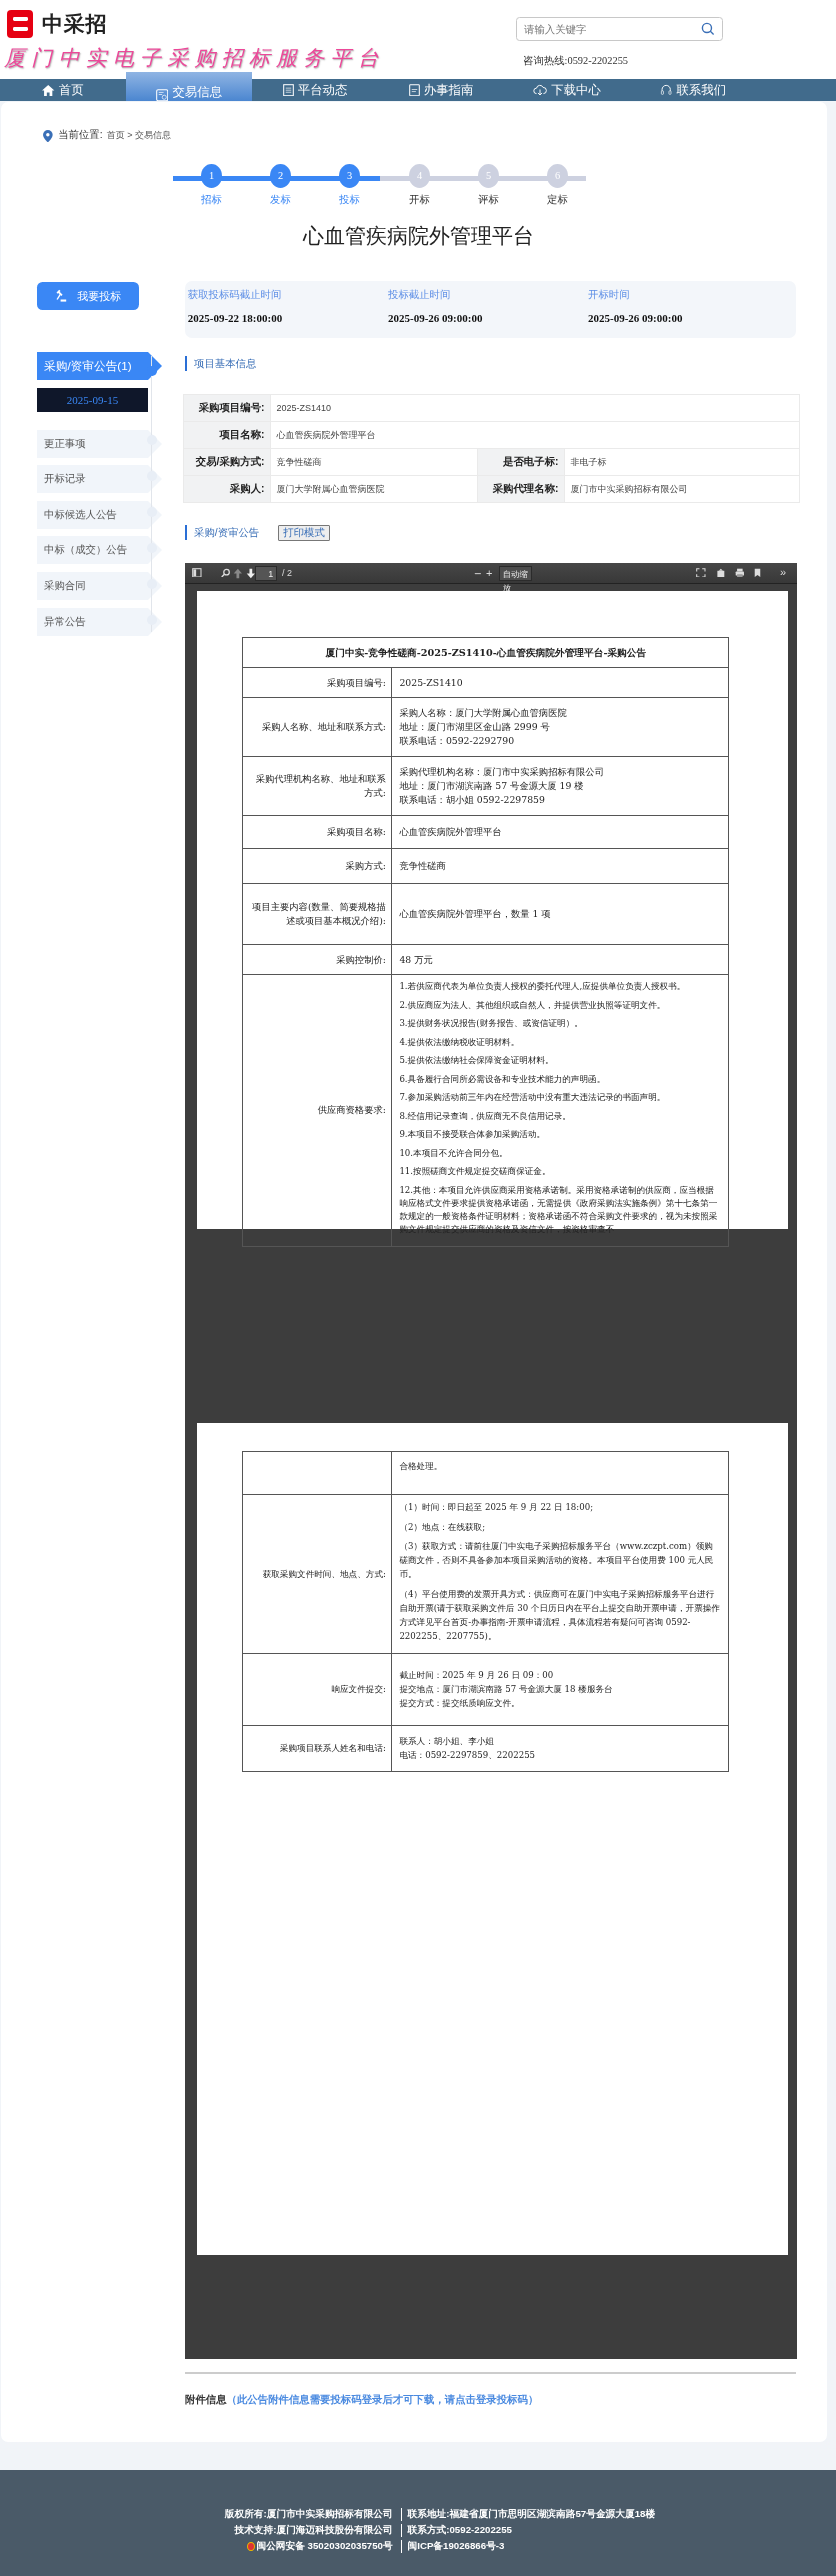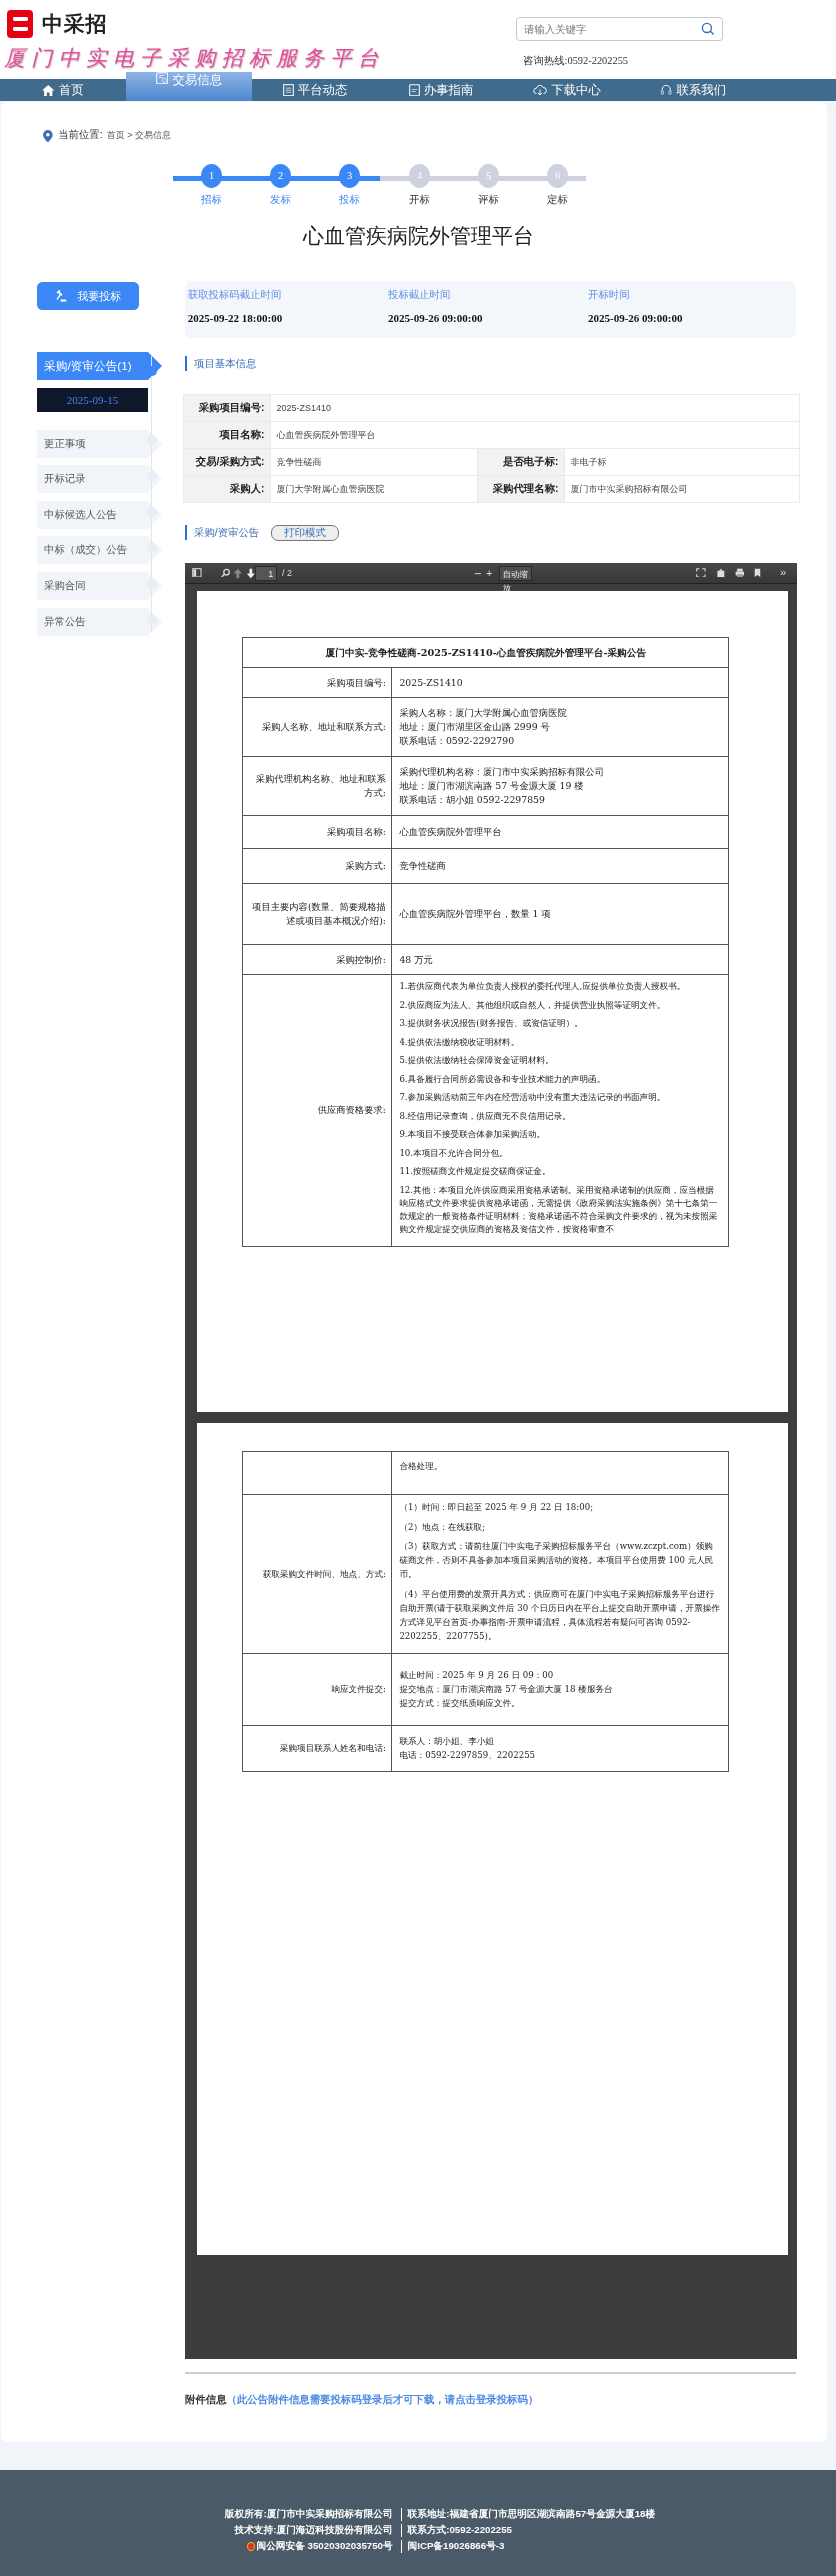"交易信息" .nav-item.active { align-items: flex-start -> flex-end }
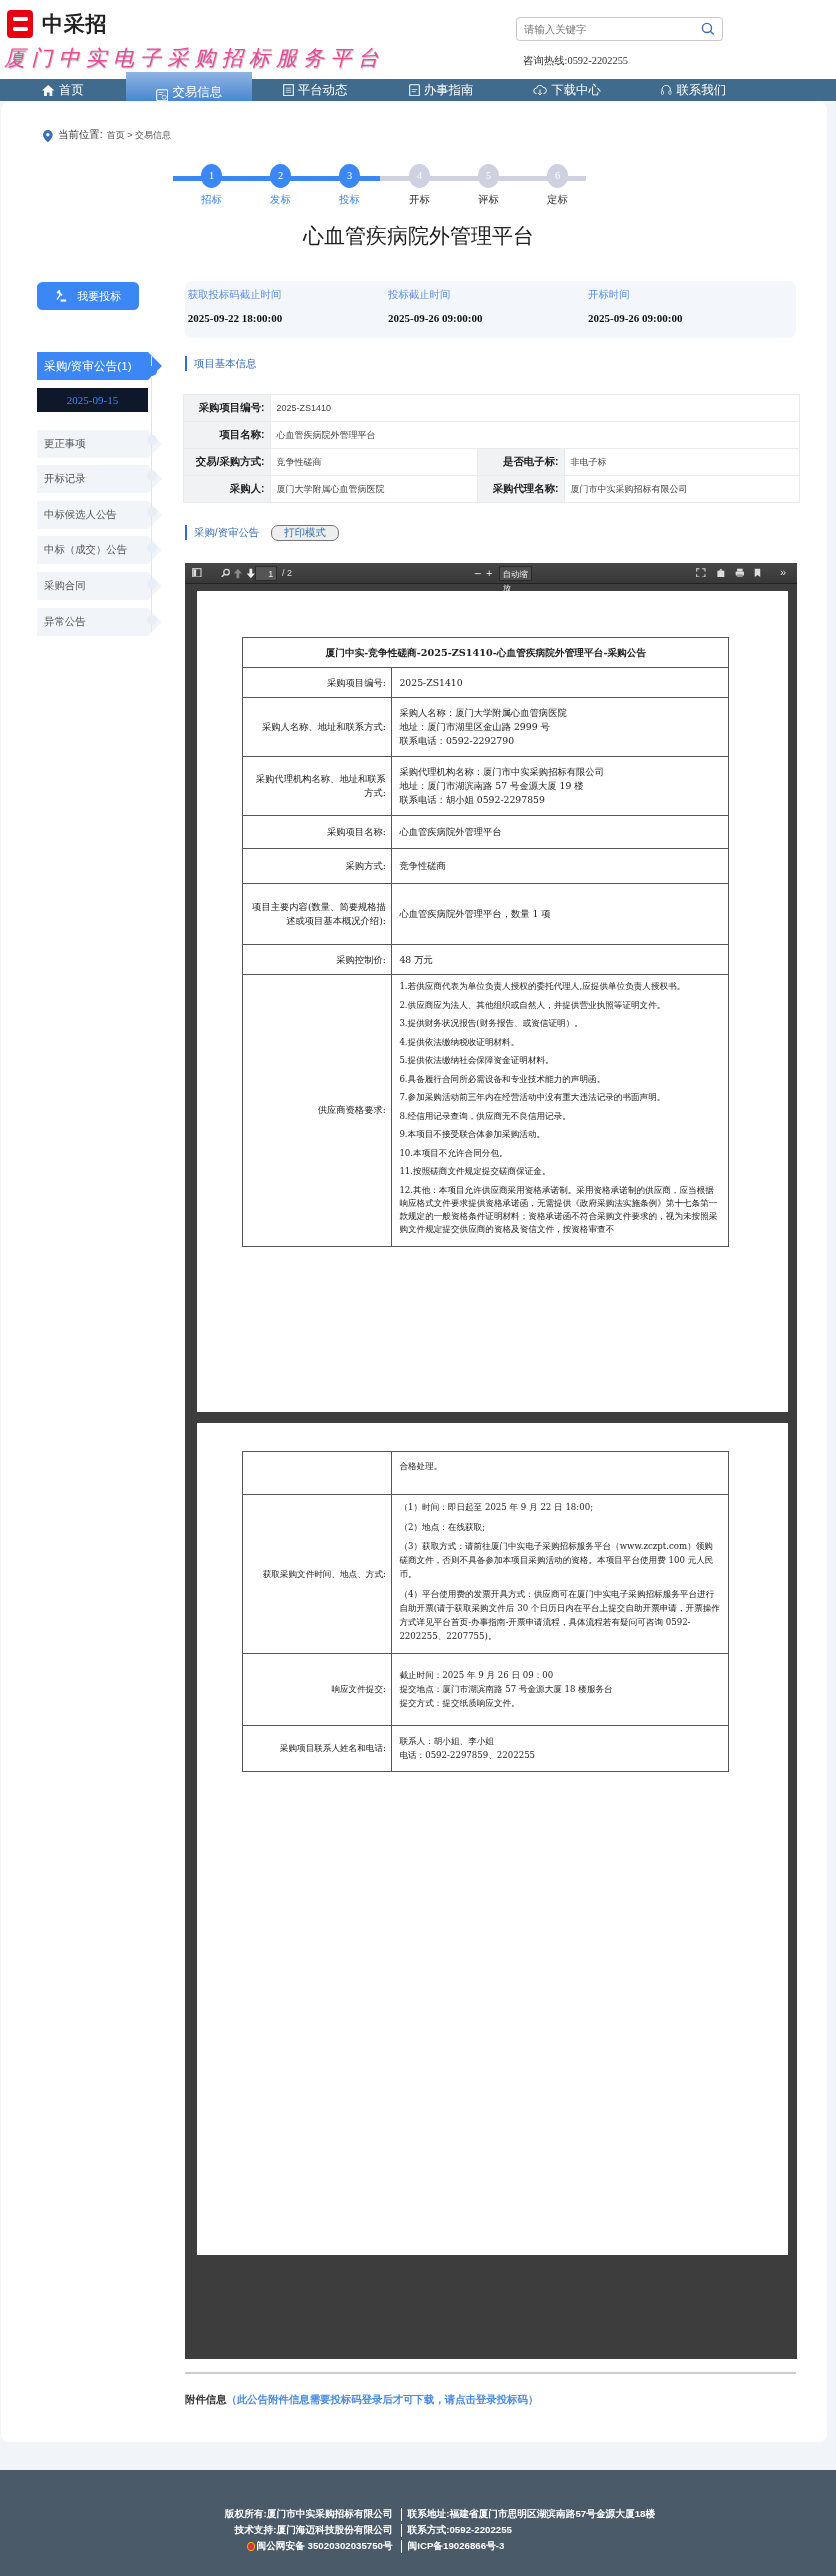"打印模式" .print-btn { border-radius: 7px -> 1px; margin-left: 12px -> 19px; padding: 0 12px -> 0 4px }
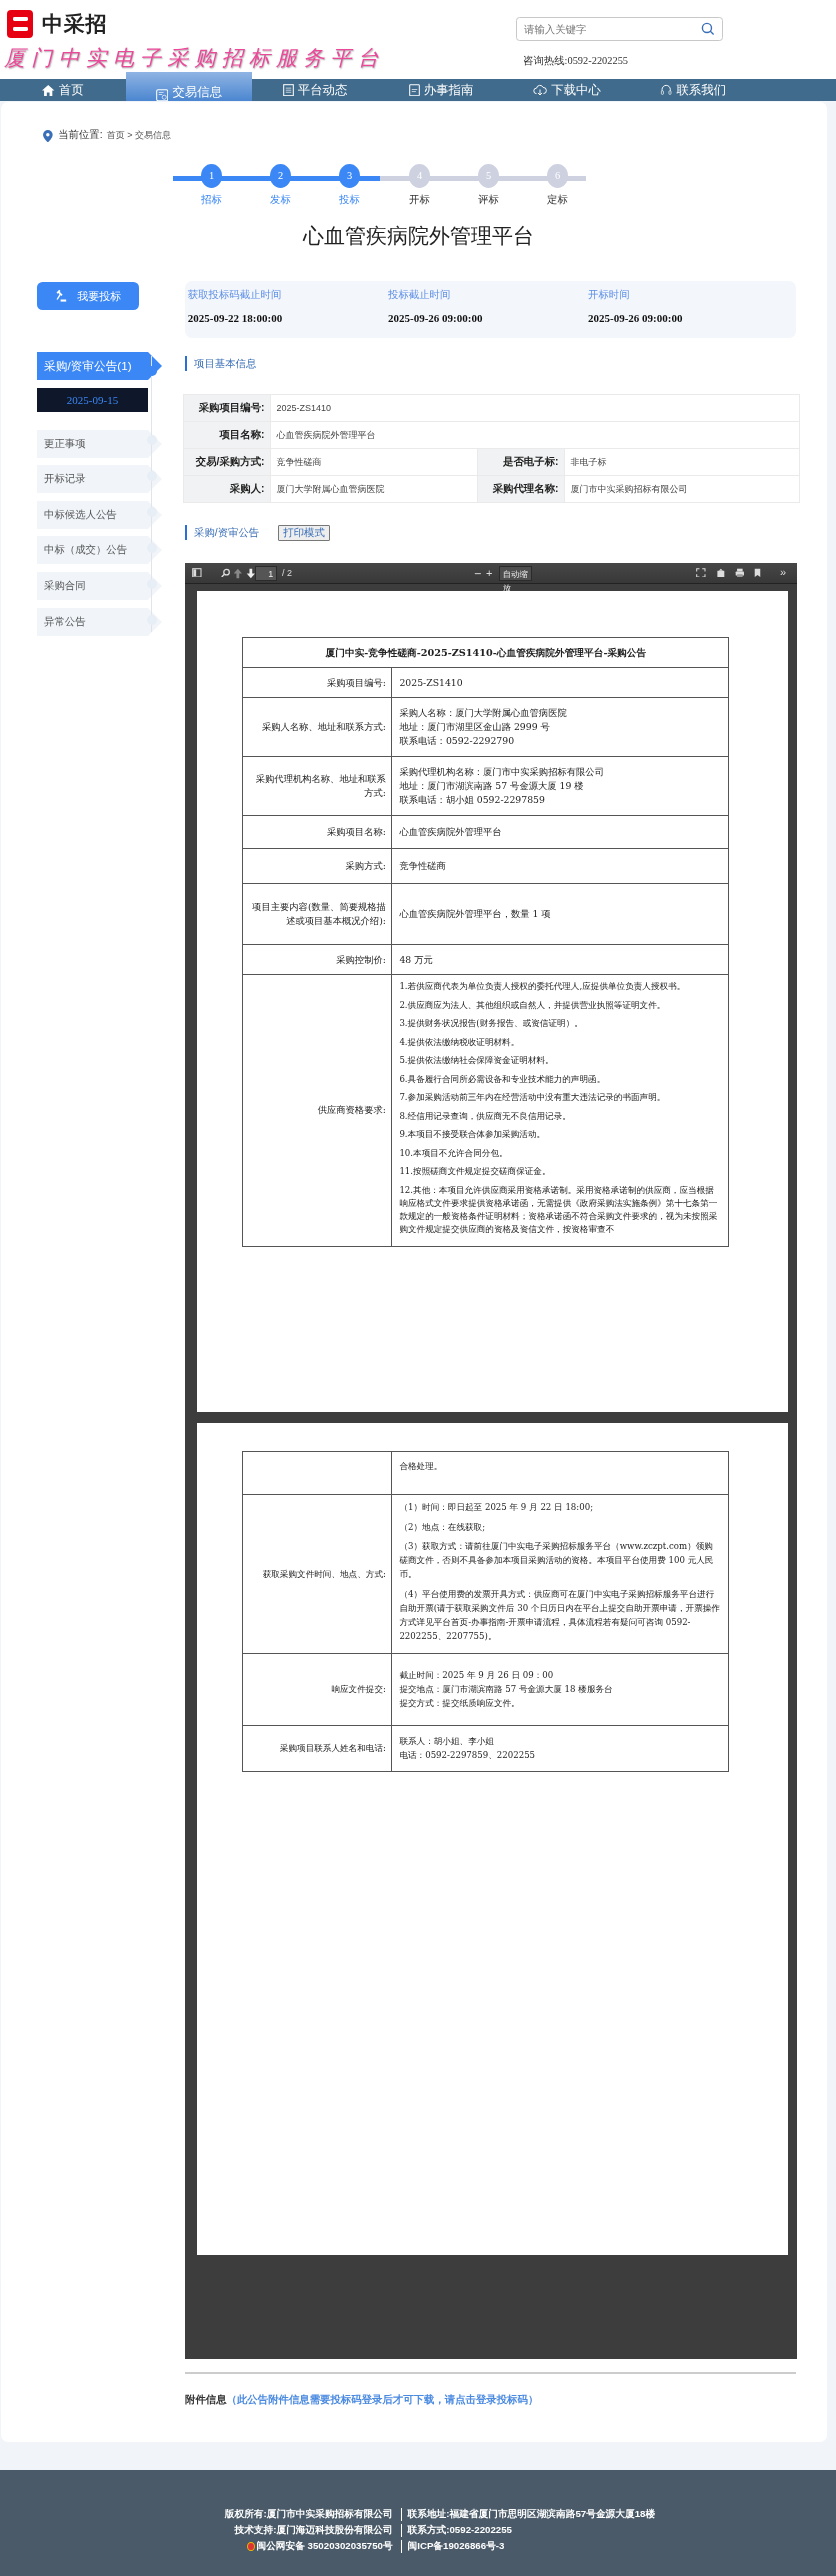"厦门中实-竞争性磋商-2025-ZS1410-心血管疾病院外管理平台-采购公告" div.page { height: 821px -> 638px }
